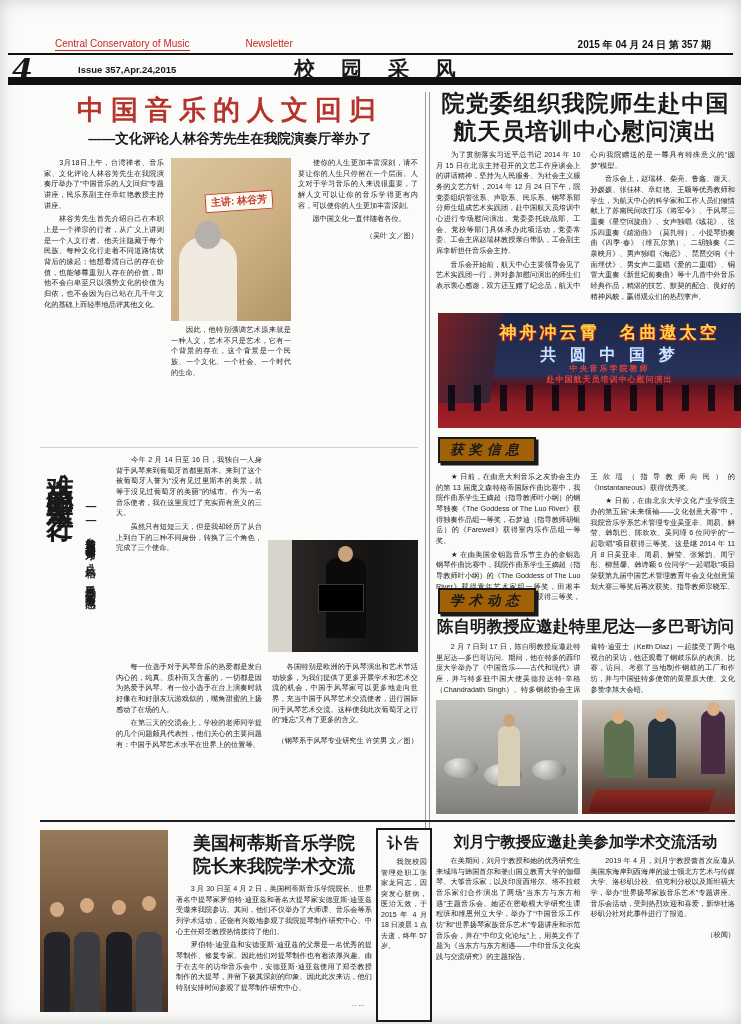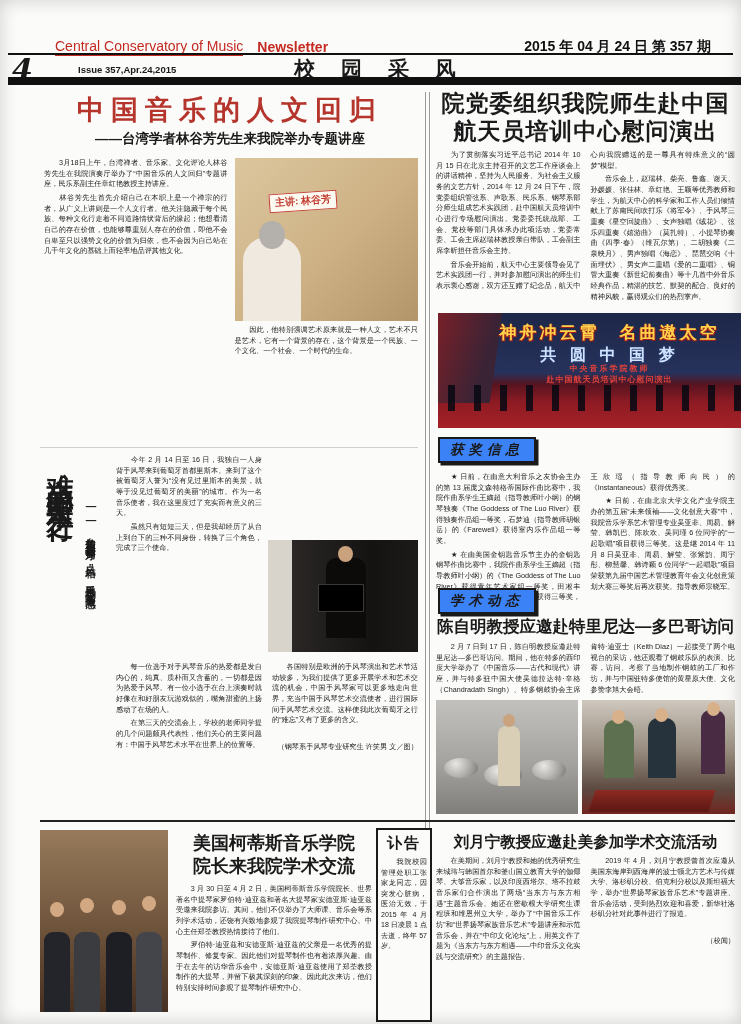"Central Conservatory of Music" .mast-row { align-items: center -> flex-start; font-size: 14px -> 10px; gap: none -> 48px }
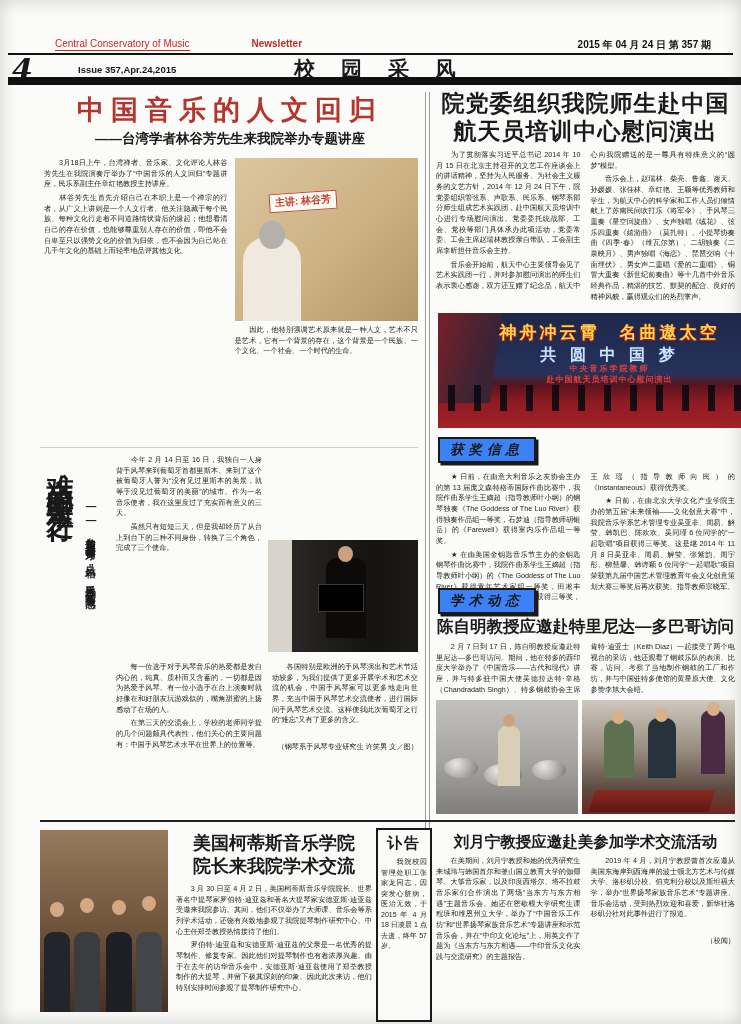"Newsletter" .newsletter { font-weight: bold -> normal; margin-left: 14px -> 8px }
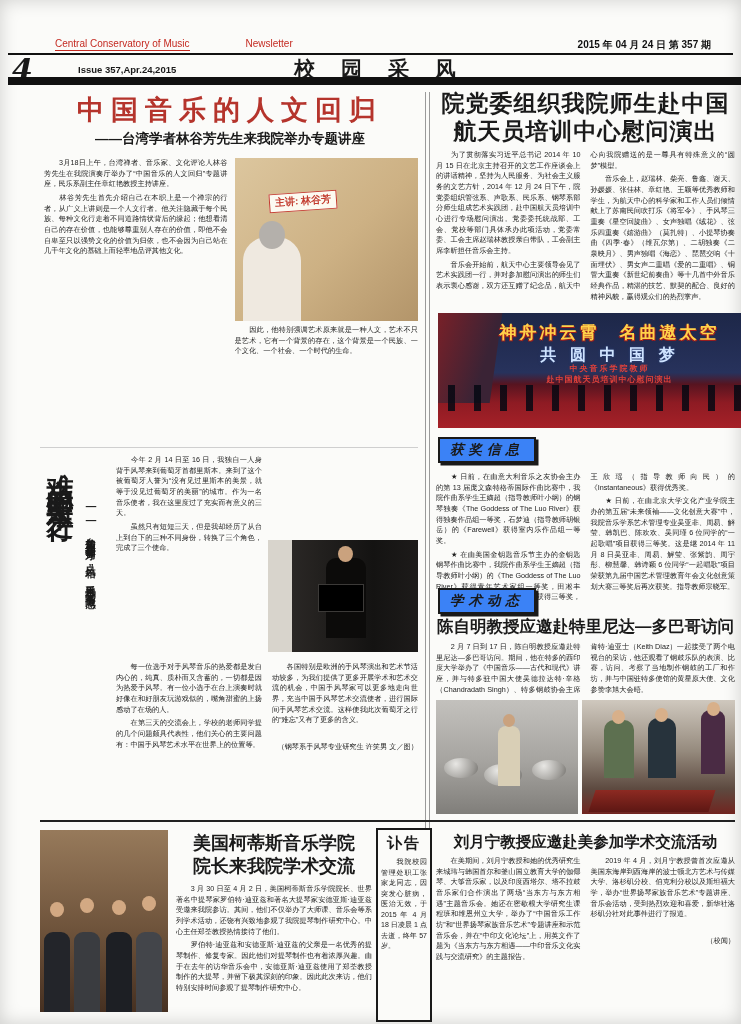"——台湾学者林谷芳先生来我院举办专题讲座" div.hum-sub { text: 台湾学者林谷芳先生来我院举办专题讲座 -> 文化评论人林谷芳先生在我院演奏厅举办了 }
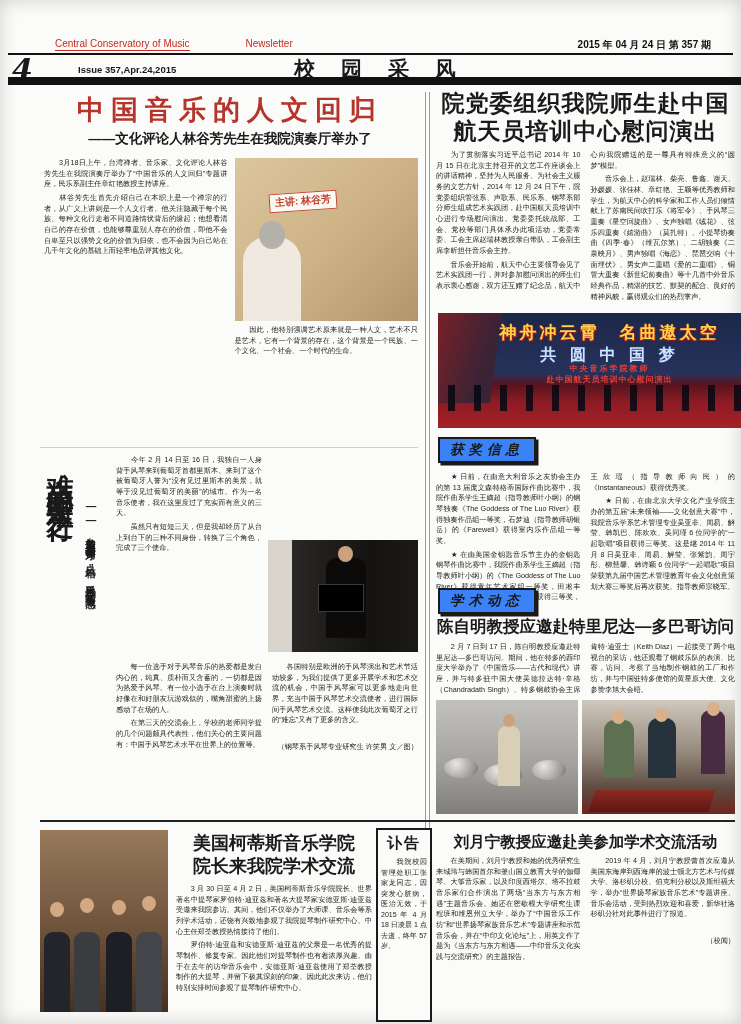"使你的人生更加丰富深刻，请不要让你的人生只停留在一个层面。人文对于学习音乐的人来" div.hum-col { html: none -> <div> <p> 使你的人生更加丰富深刻，请不要让你的人生只停留在一个层面。人文对于学习音乐的人来说很重要，了解人文可以让你的音乐学得更有内容，可以使你的人生更加丰富深刻。</p> <p> 愿中国文化一直伴随着各位。</p> <div>（吴叶 文／图）</div> </div> }
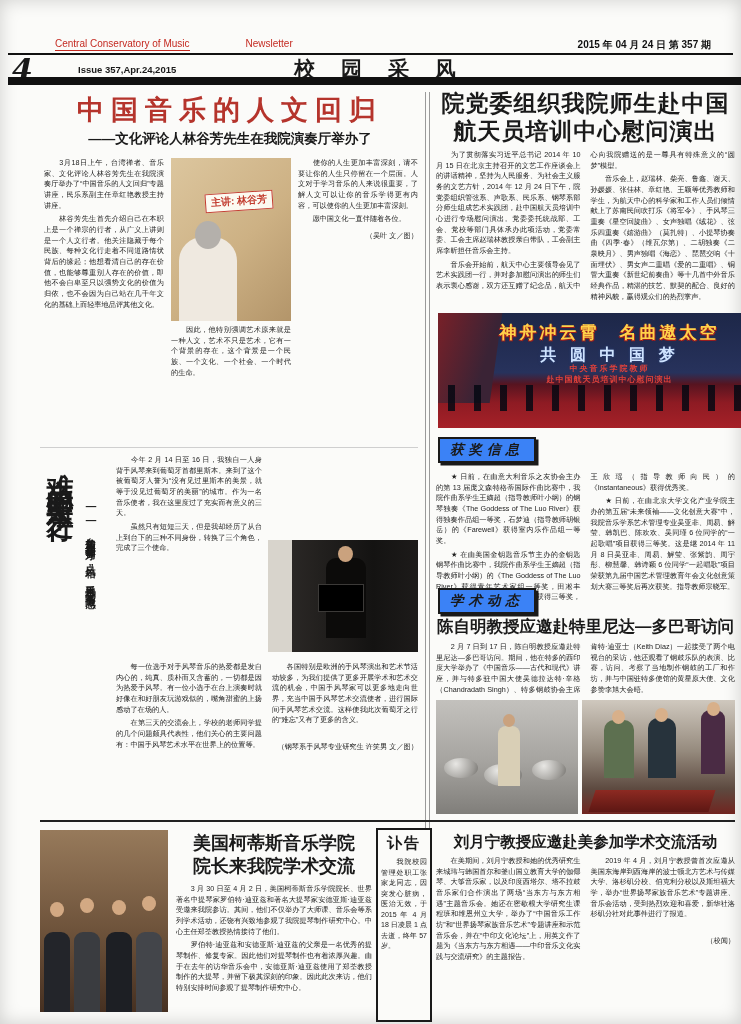"获奖信息" .box-header { background: #3b82f6 -> #a16207 }
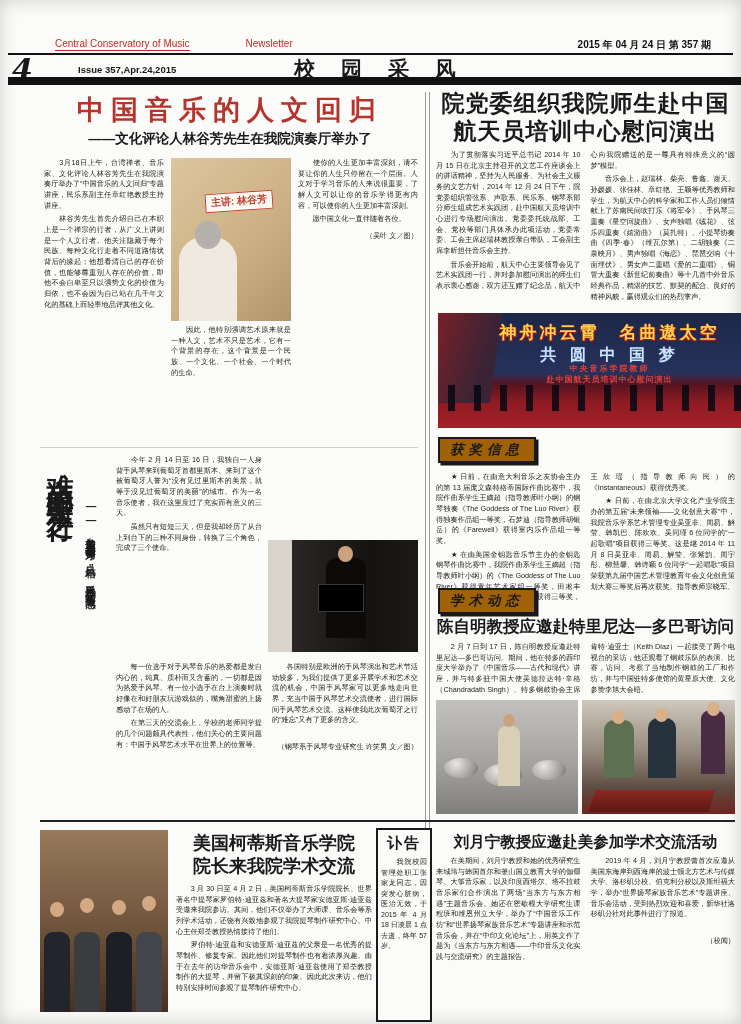"（钢琴系手风琴专业研究生 许笑男 文／图）" .byline { margin-top: 16px -> 10px }
